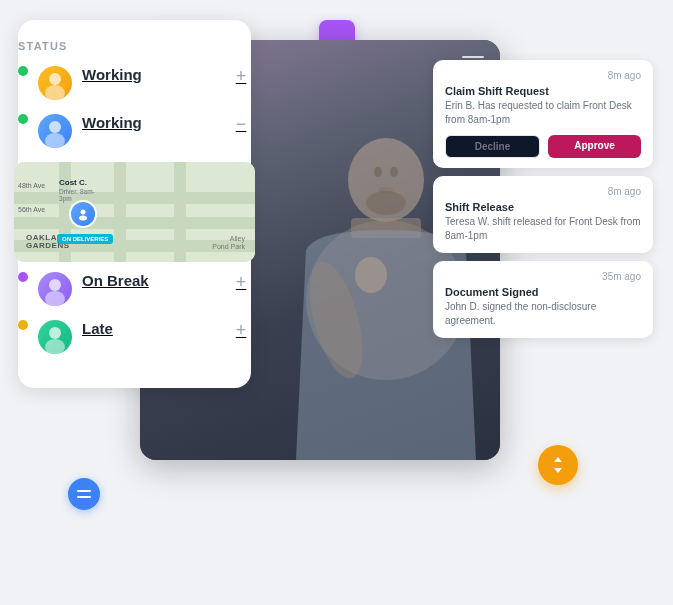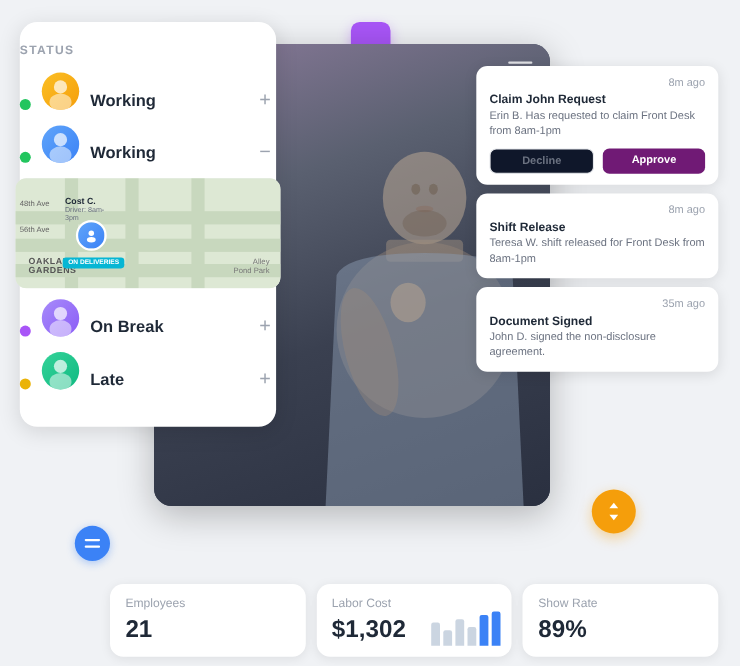"Working" .status-item { align-items: flex-end -> flex-start; text-decoration: none -> underline }
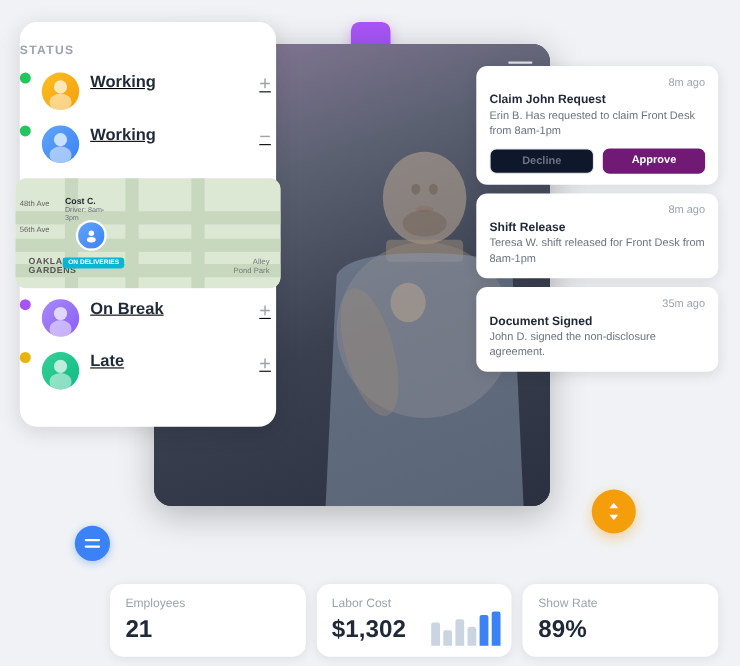"Claim John Request" div.notif-title { text: John -> Shift }
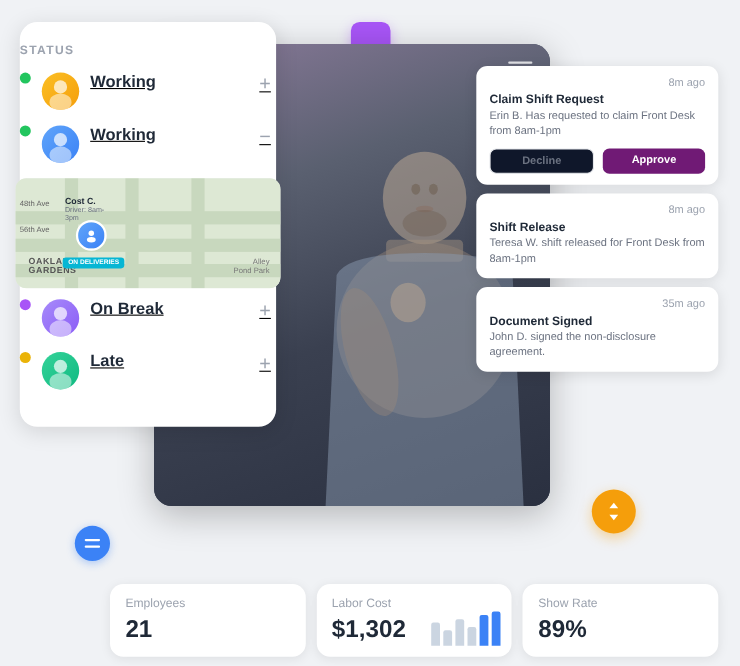"Approve" .btn-approve { background: #701a75 -> #be185d }
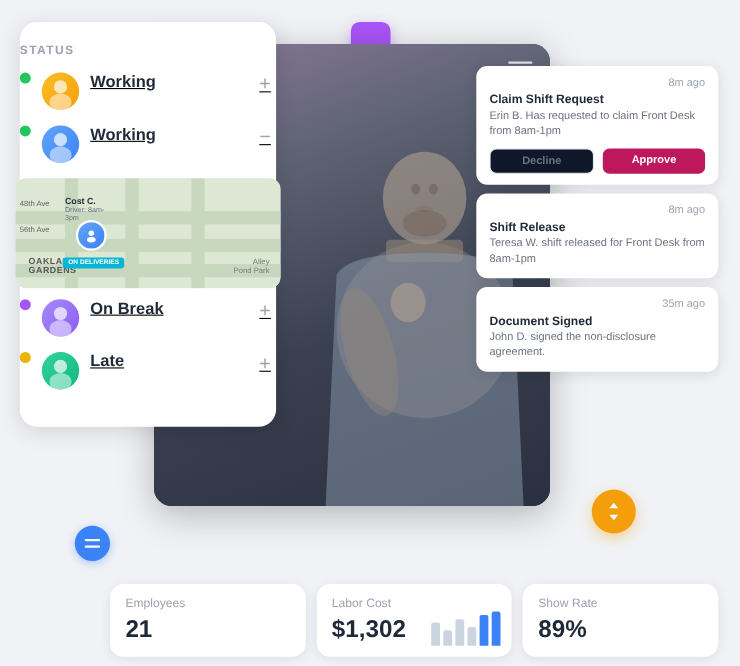"Employees" div.stats-row { html: <div> <div> <div>Employees</div> <div>21</div> </div> <div> <div>Labor Cost</div> <div>$1,302</div> <div> <div></div> <div></div> <div></div> <div></div> <div></div> <div></div> </div> </div> <div> <div>Show Rate</div> <div>89%</div> </div> </div> -> none }
